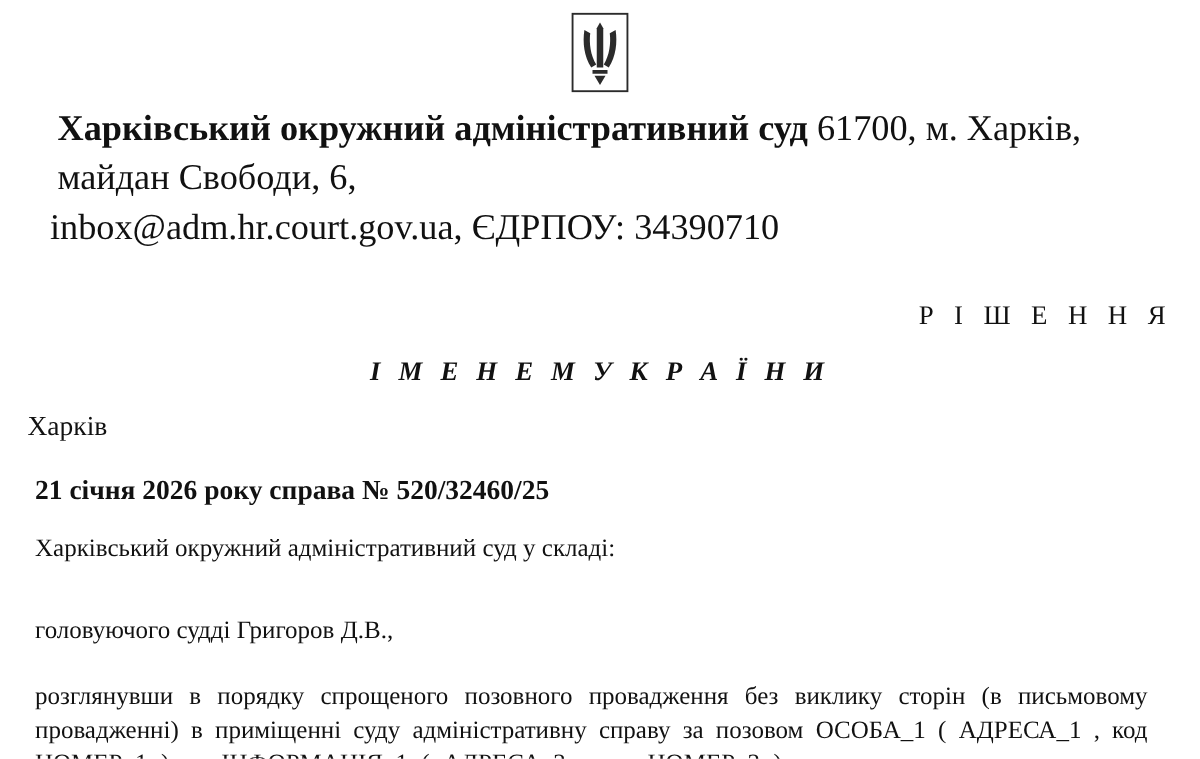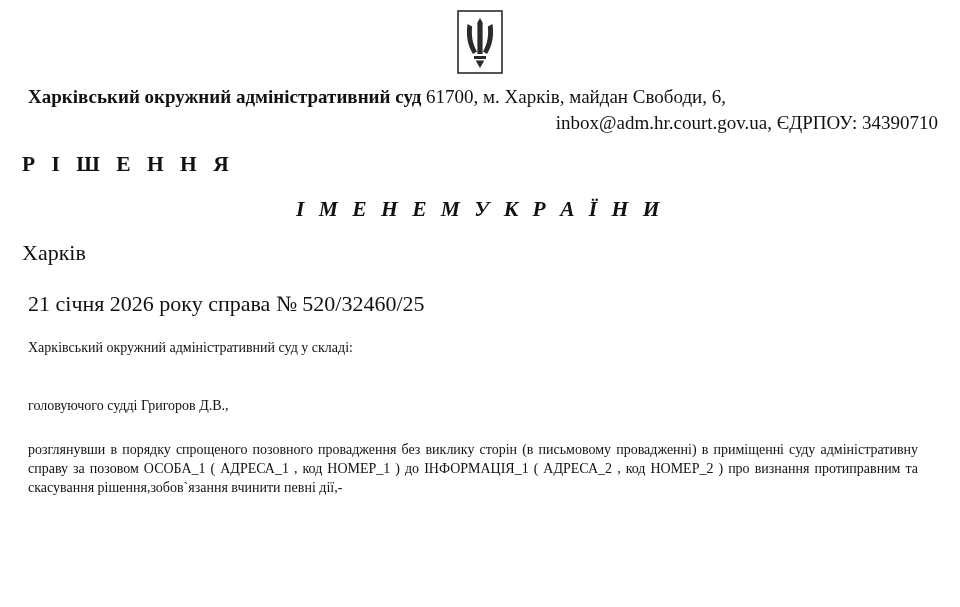"Харківський окружний адміністративний суд 61700," .court-header { font-size: 19px -> 29px; margin-left: none -> 18px }
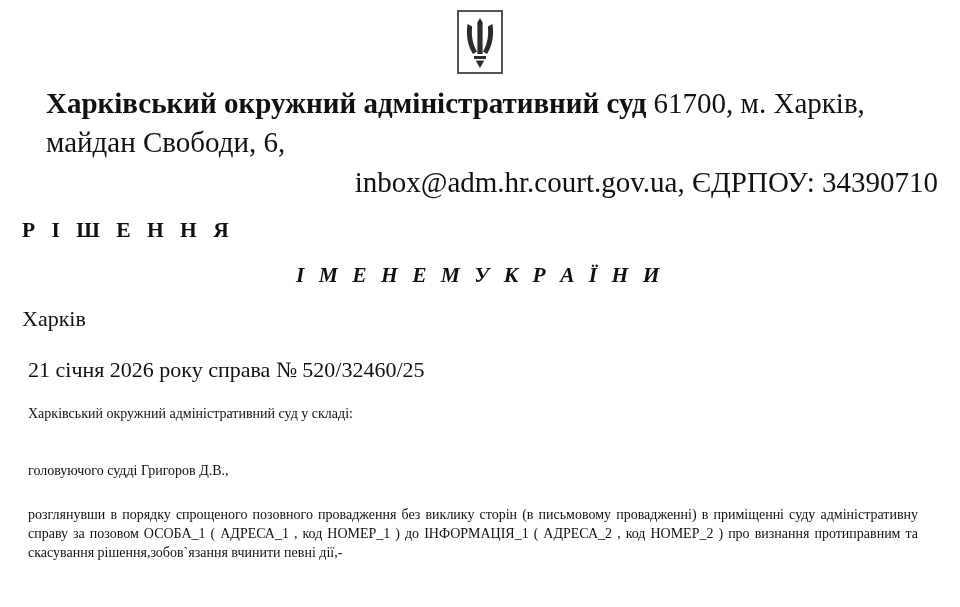"inbox@adm.hr.court.gov.ua, ЄДРПОУ:" .court-header .line2 { text-align: right -> left }
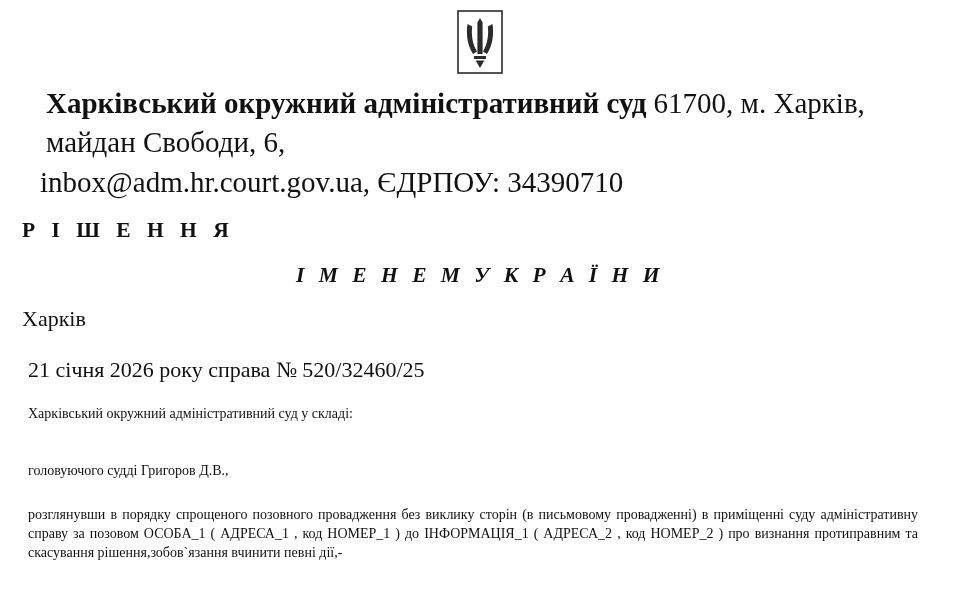"Р І Ш Е Н" .doc-title { font-weight: bold -> normal; margin-top: 16px -> 38px; text-align: left -> right }
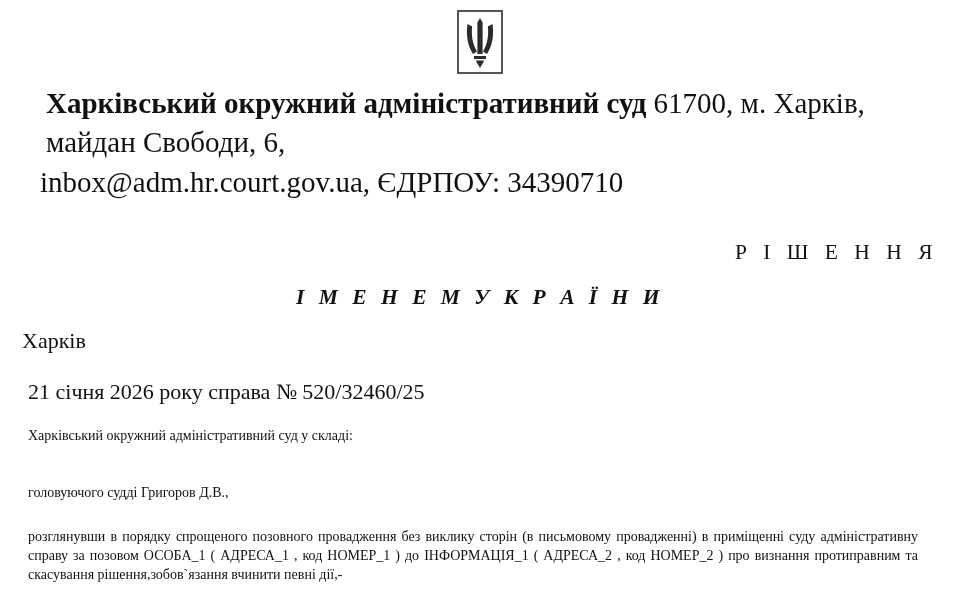"21 січня 2026 року справа" .case-line { font-weight: normal -> bold }
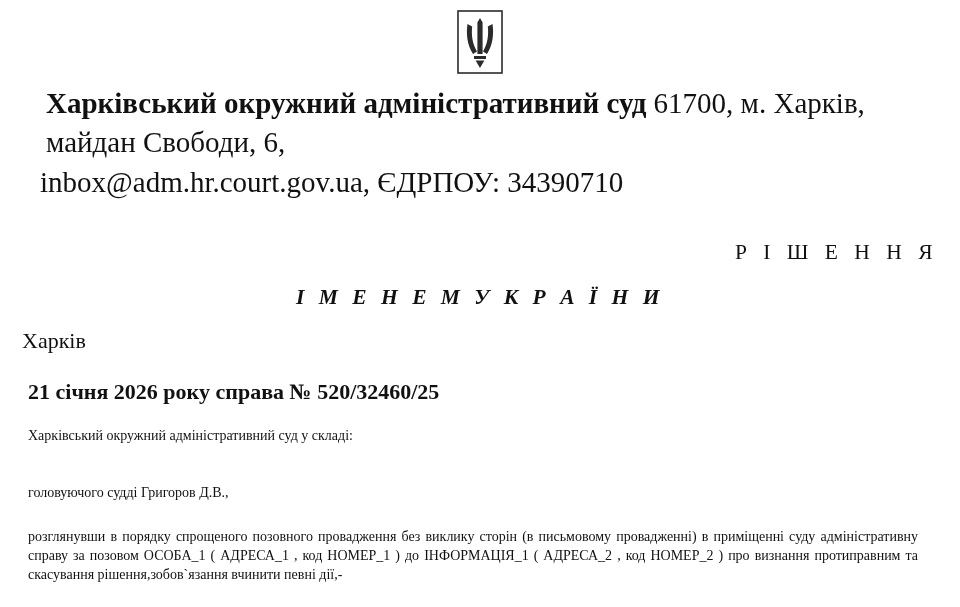"Харківський окружний адміністративний суд у" .para { font-size: 14px -> 20px }
